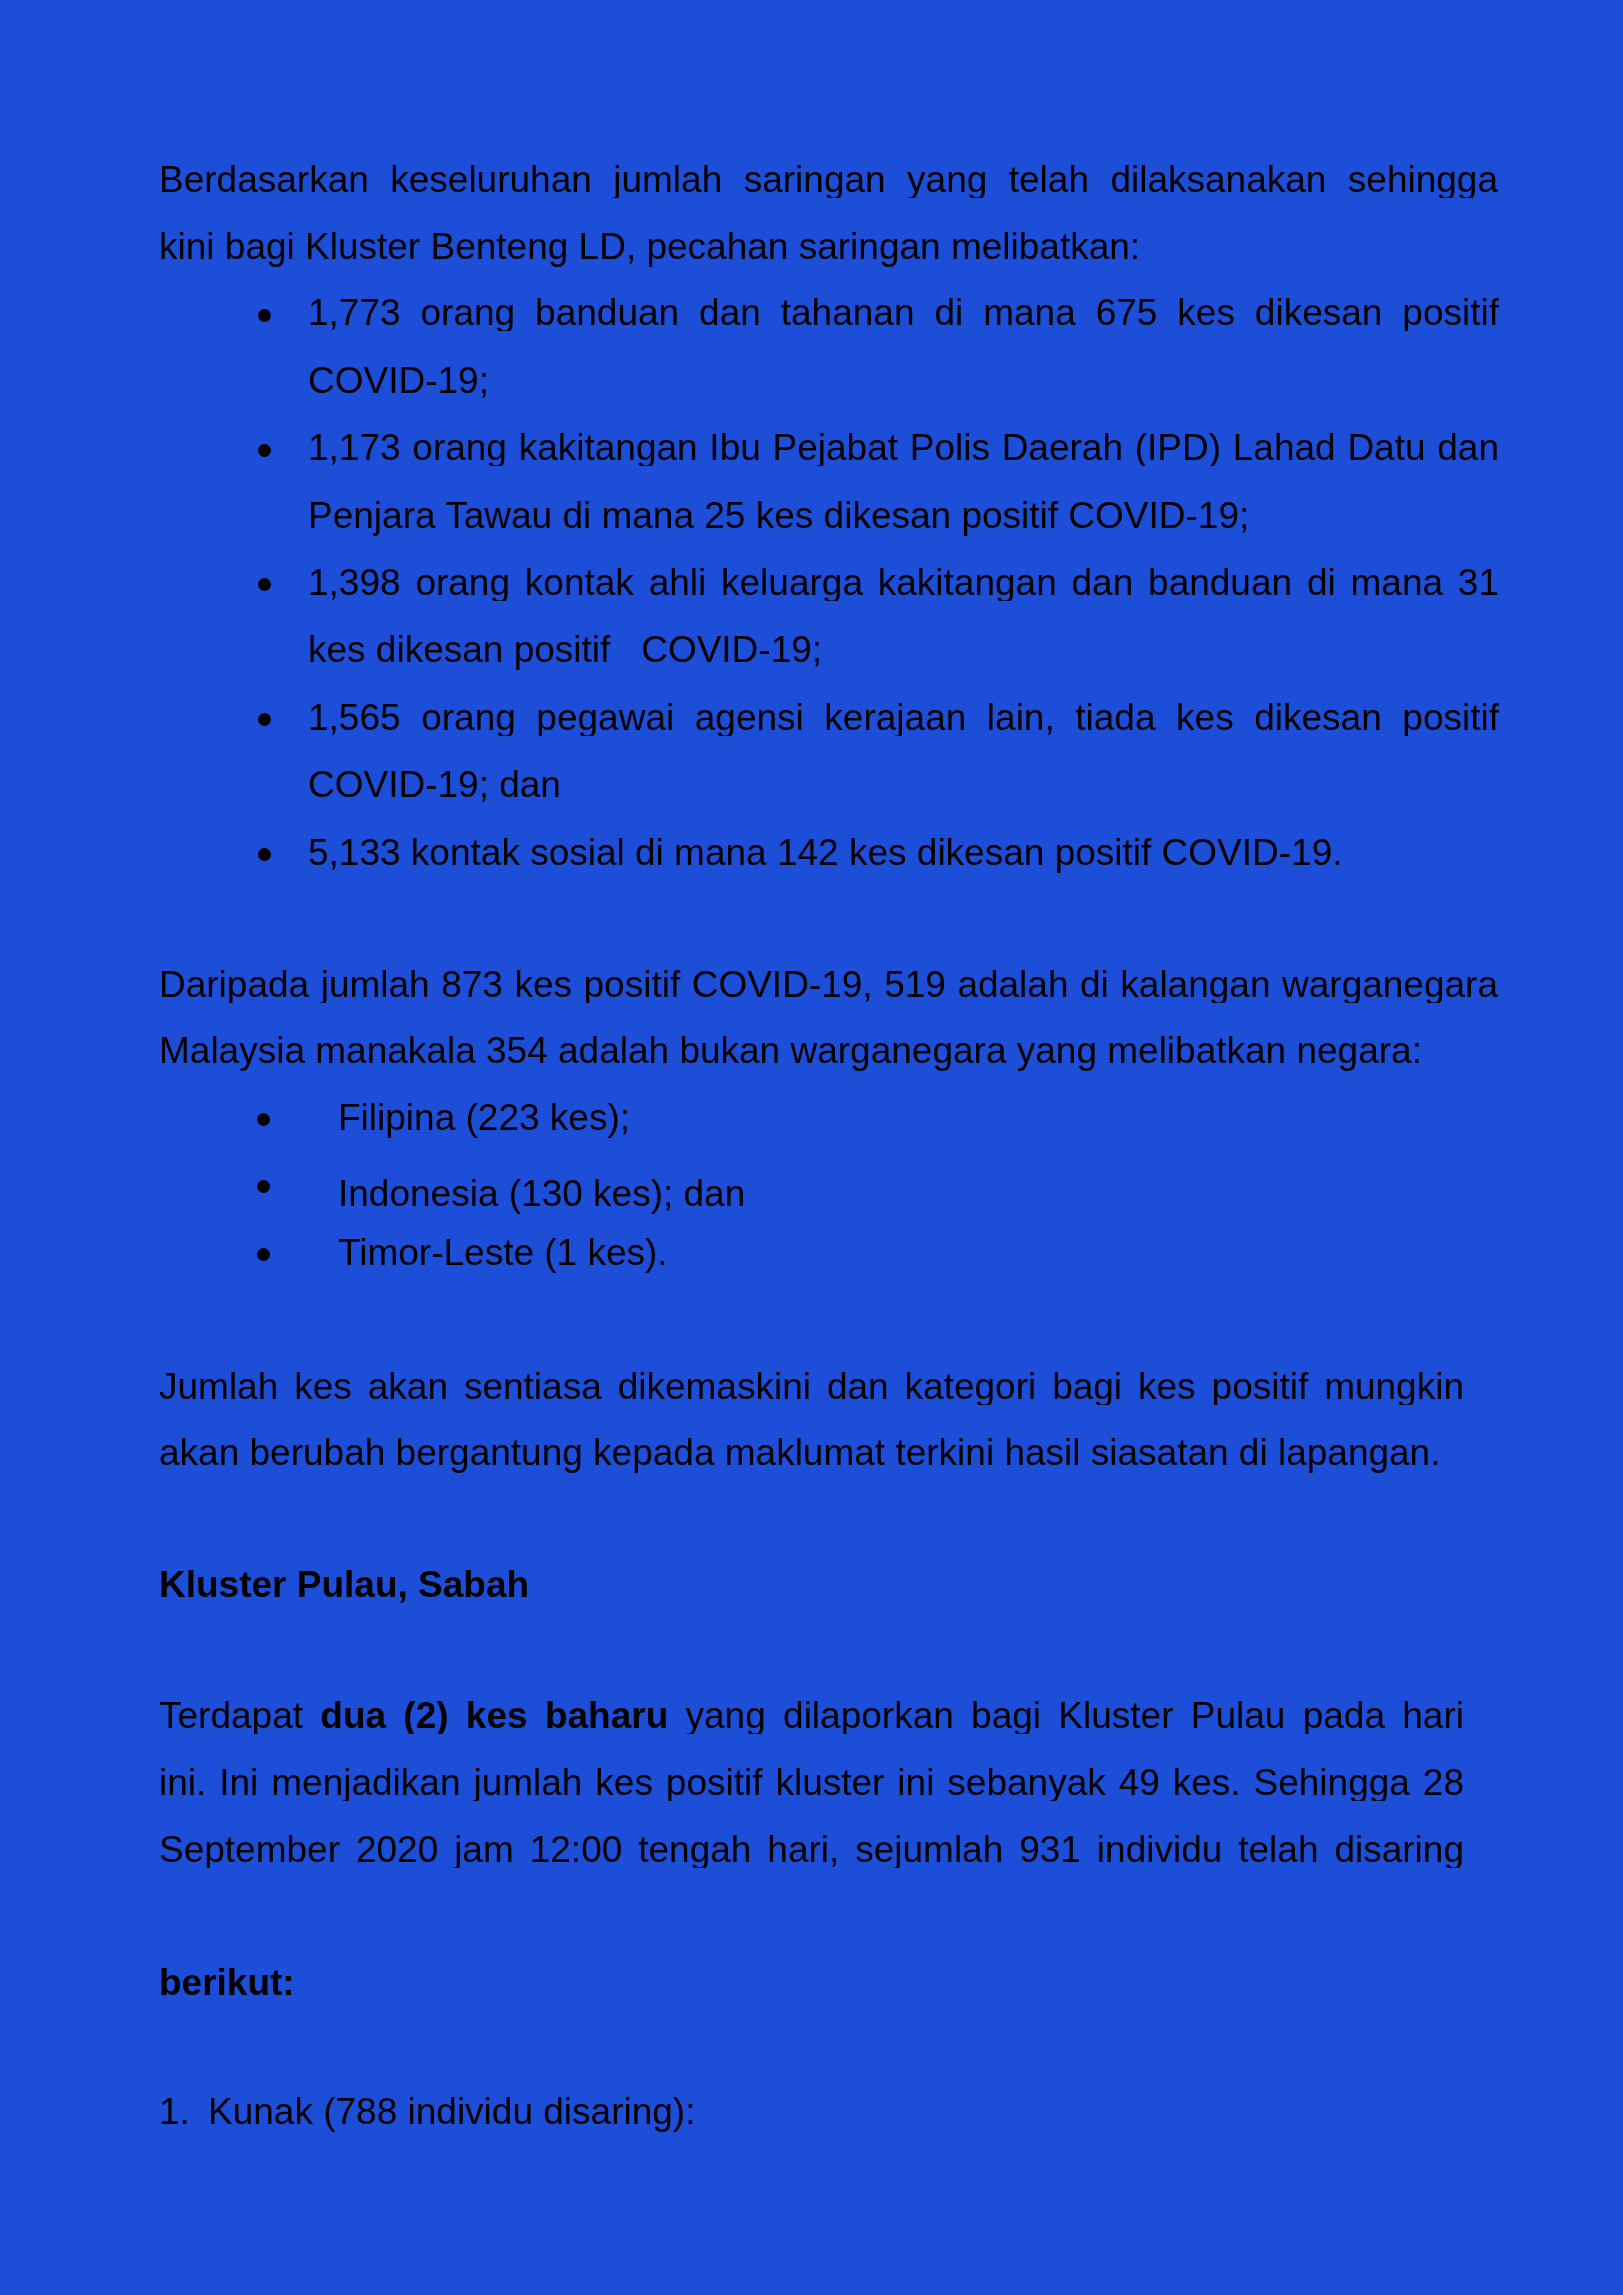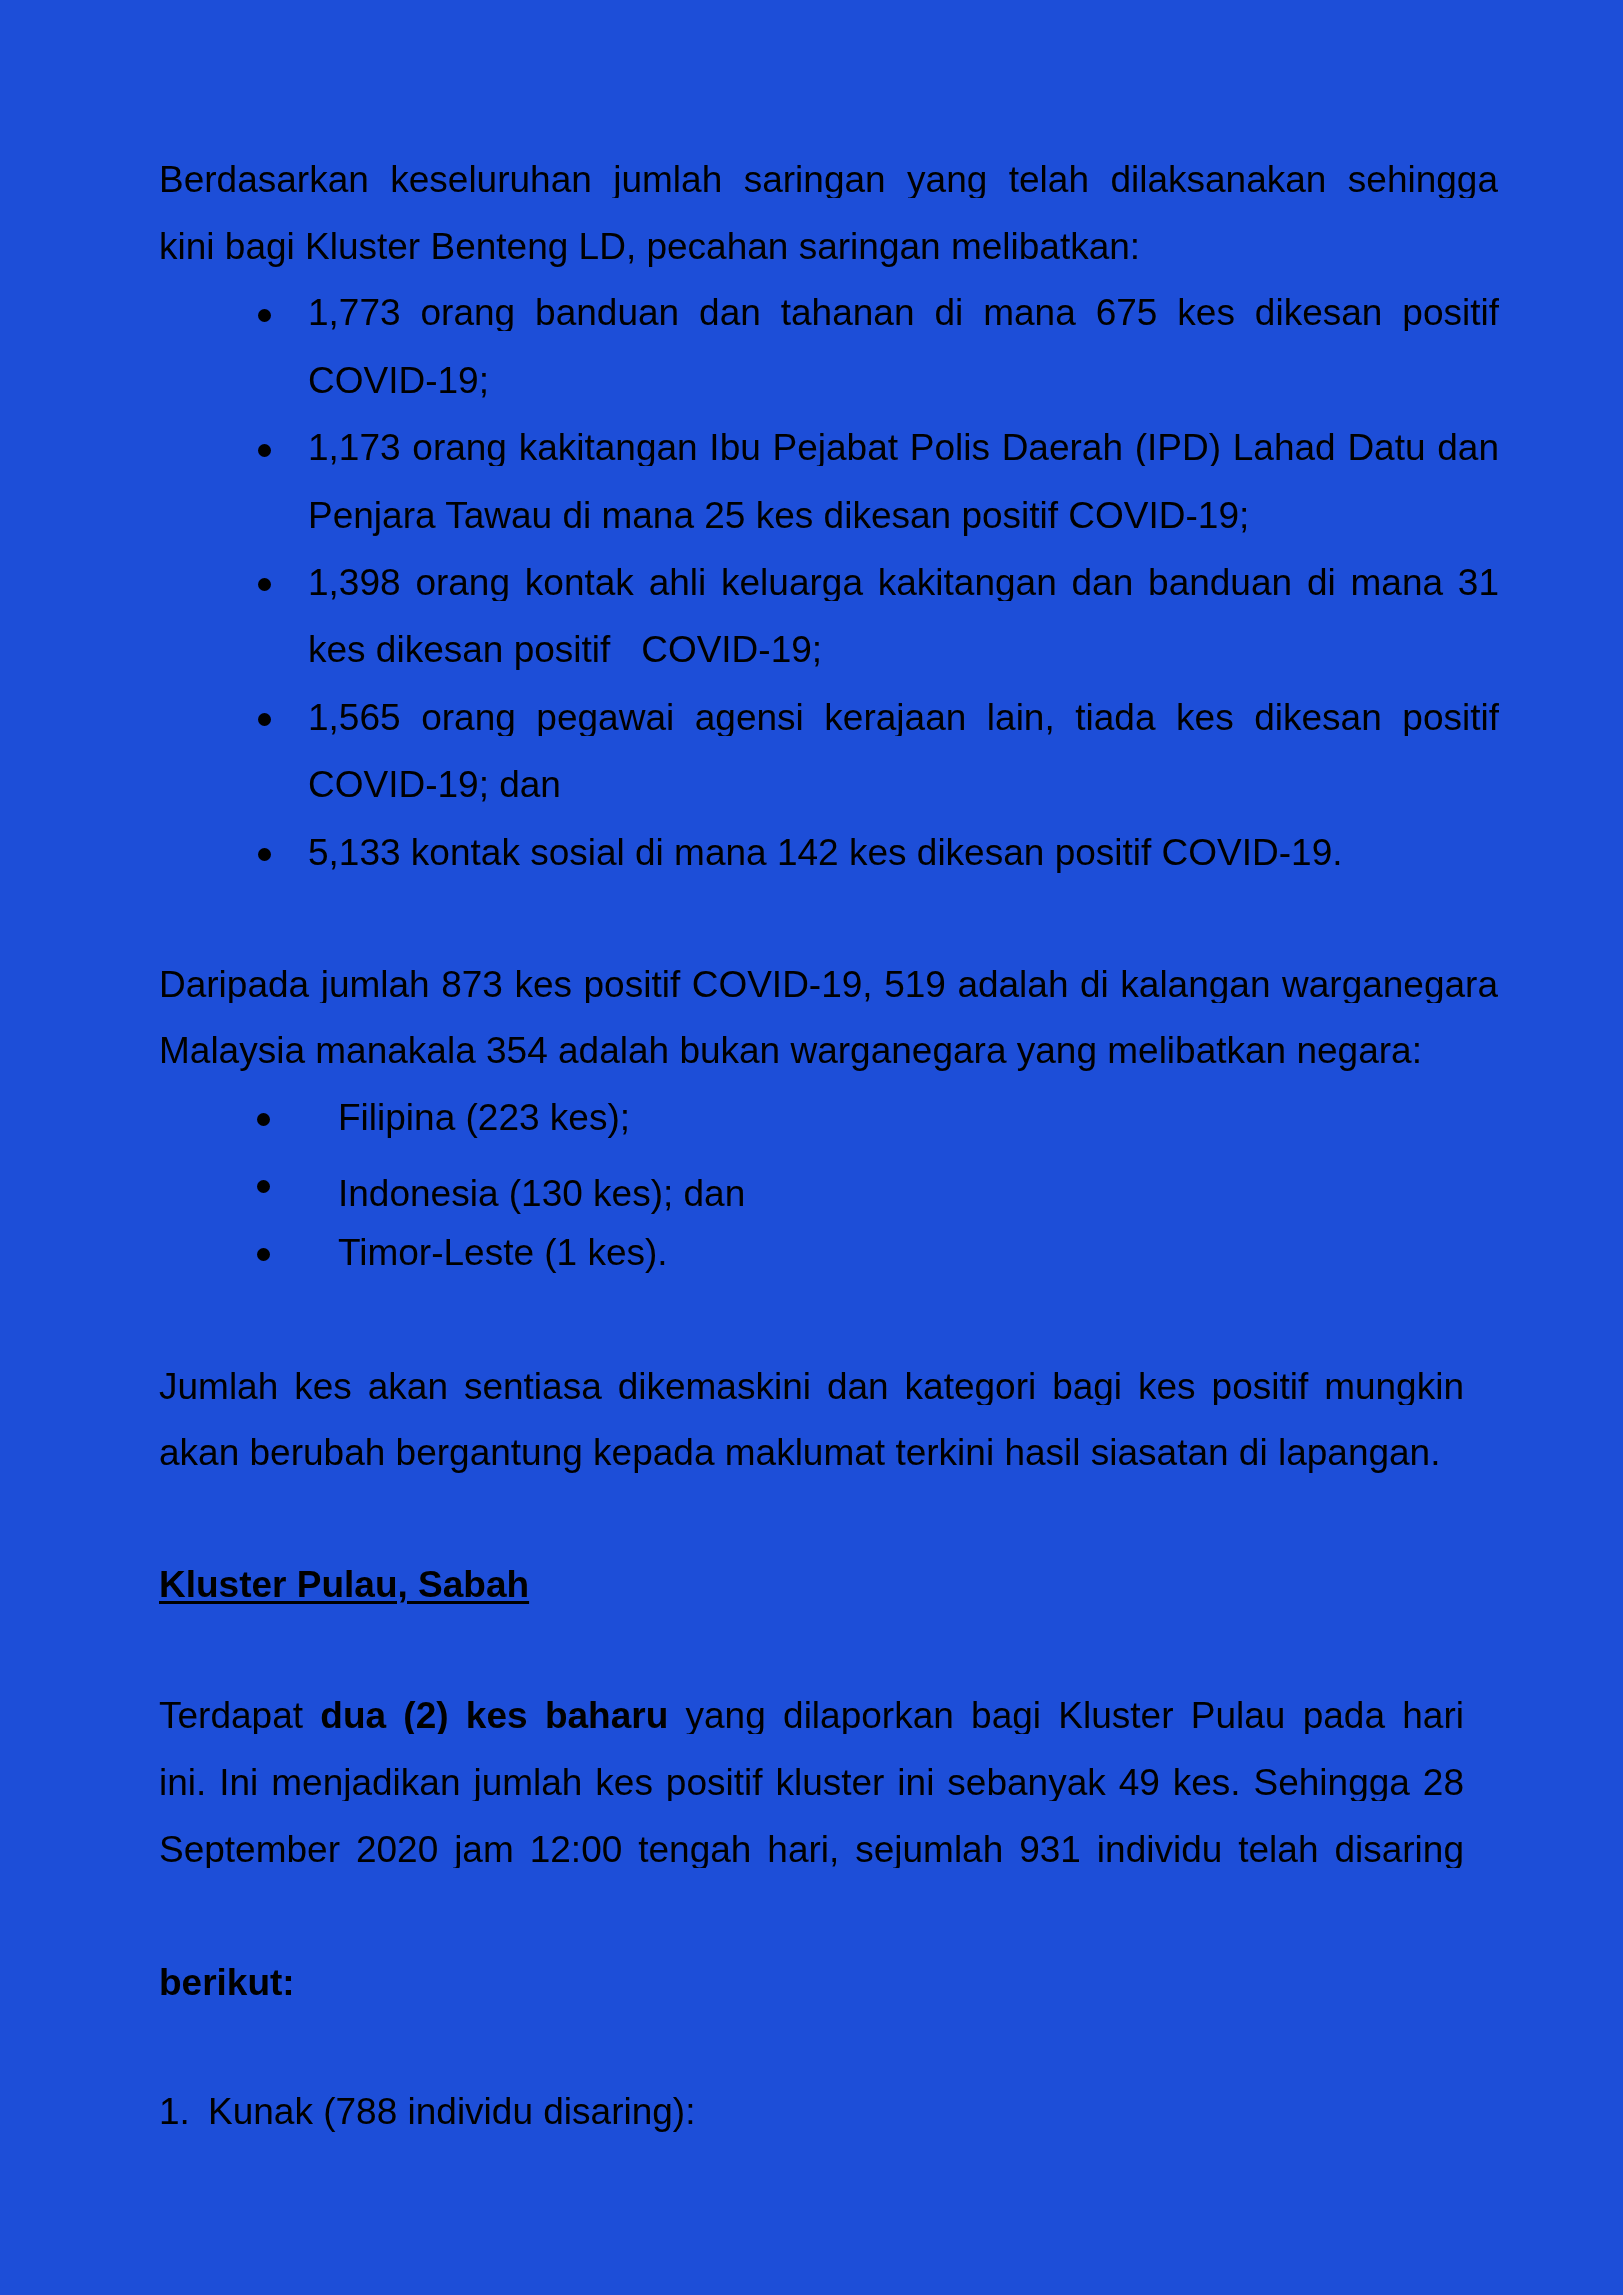"Kluster Pulau, Sabah" .heading { text-decoration: underline -> none }
